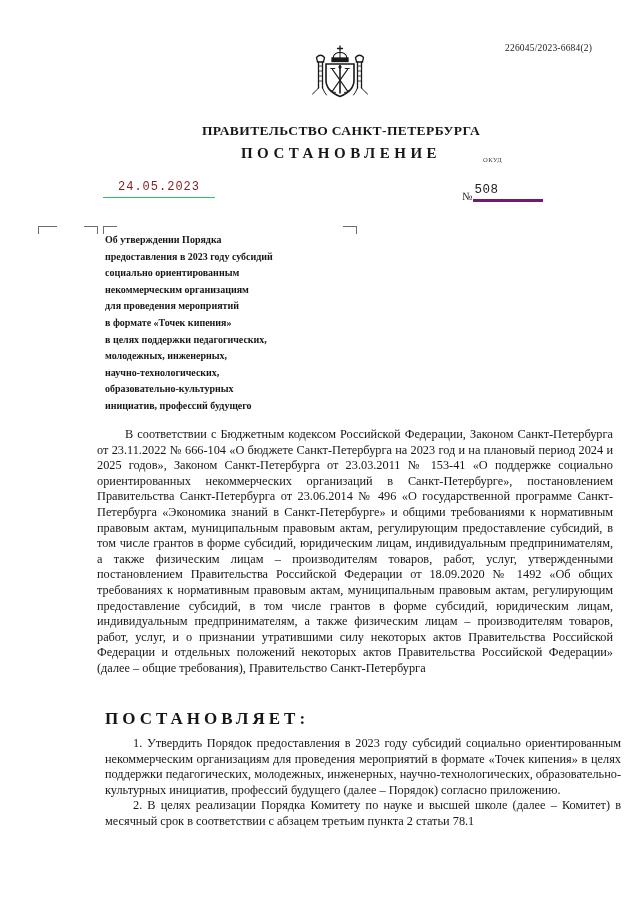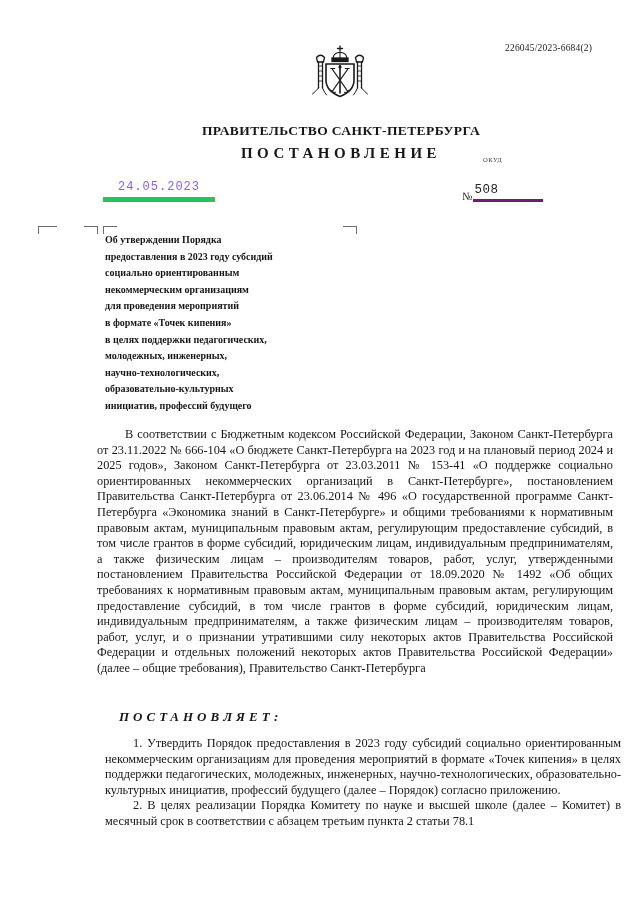"24.05.2023" .date-field { border-bottom: 5px solid #22c55e -> 1px solid #22c55e; color: #8b5cf6 -> #7f1d1d }
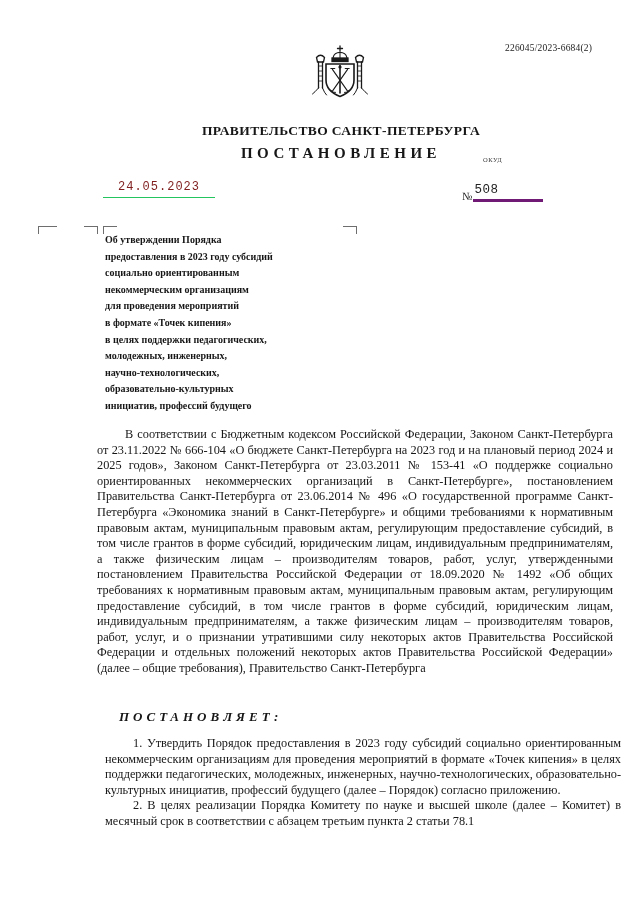"ПОСТАНОВЛЯЕТ:" .resolves { font-size: 13px -> 17px; font-style: italic -> none; left: 119px -> 105px }
